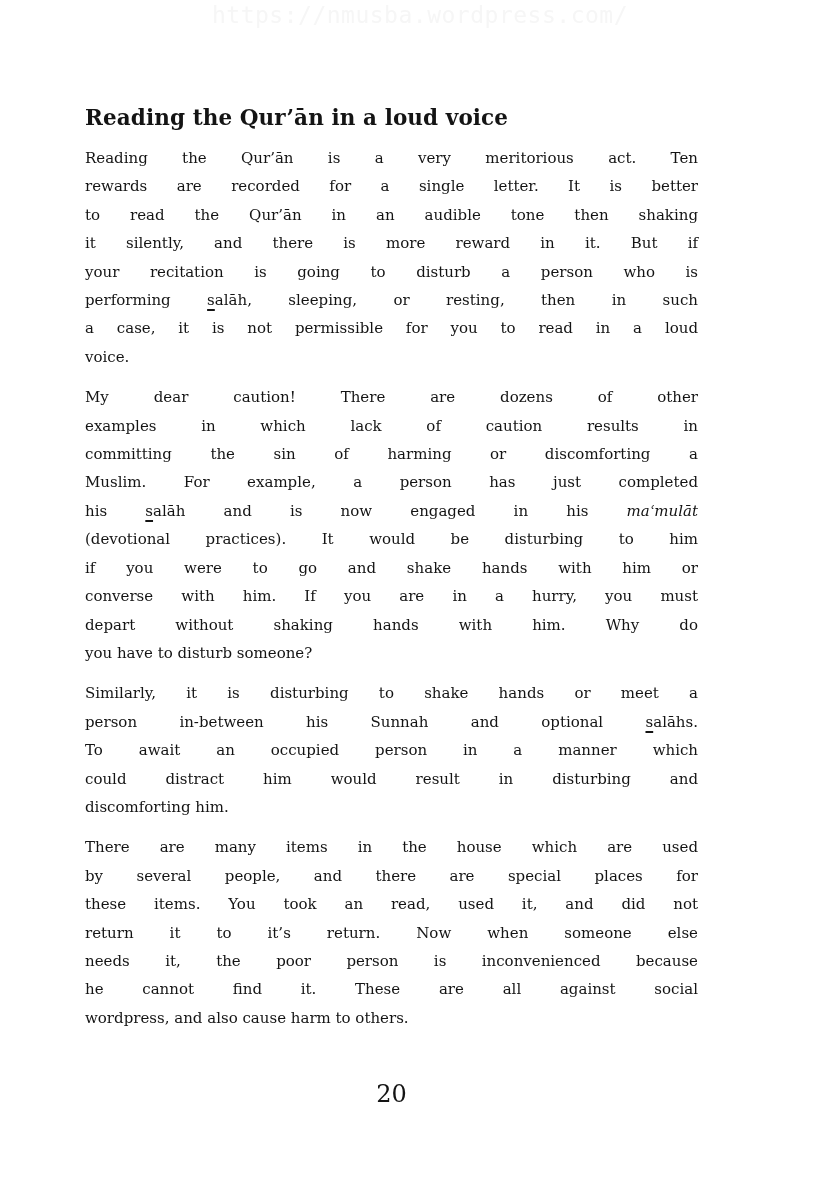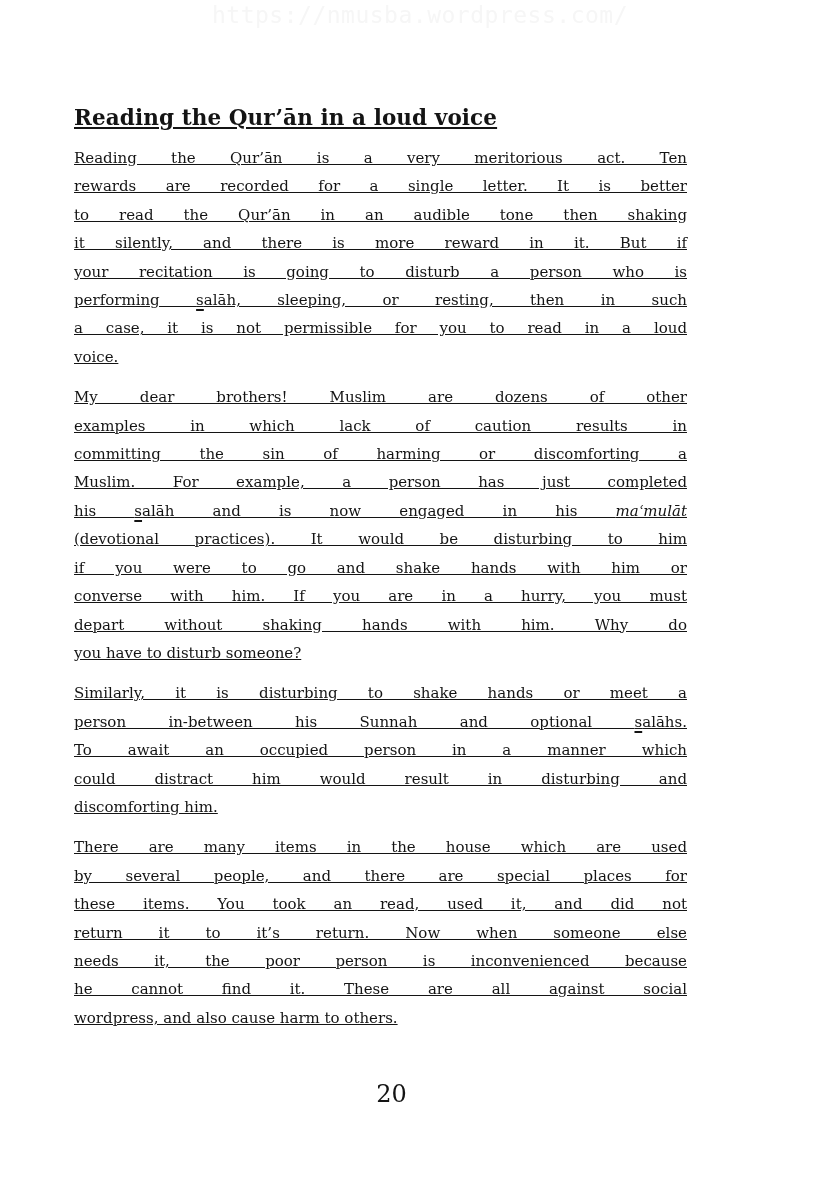"Reading the Qur’ān in a" .column { left: 74px -> 85px; text-decoration: underline -> none }
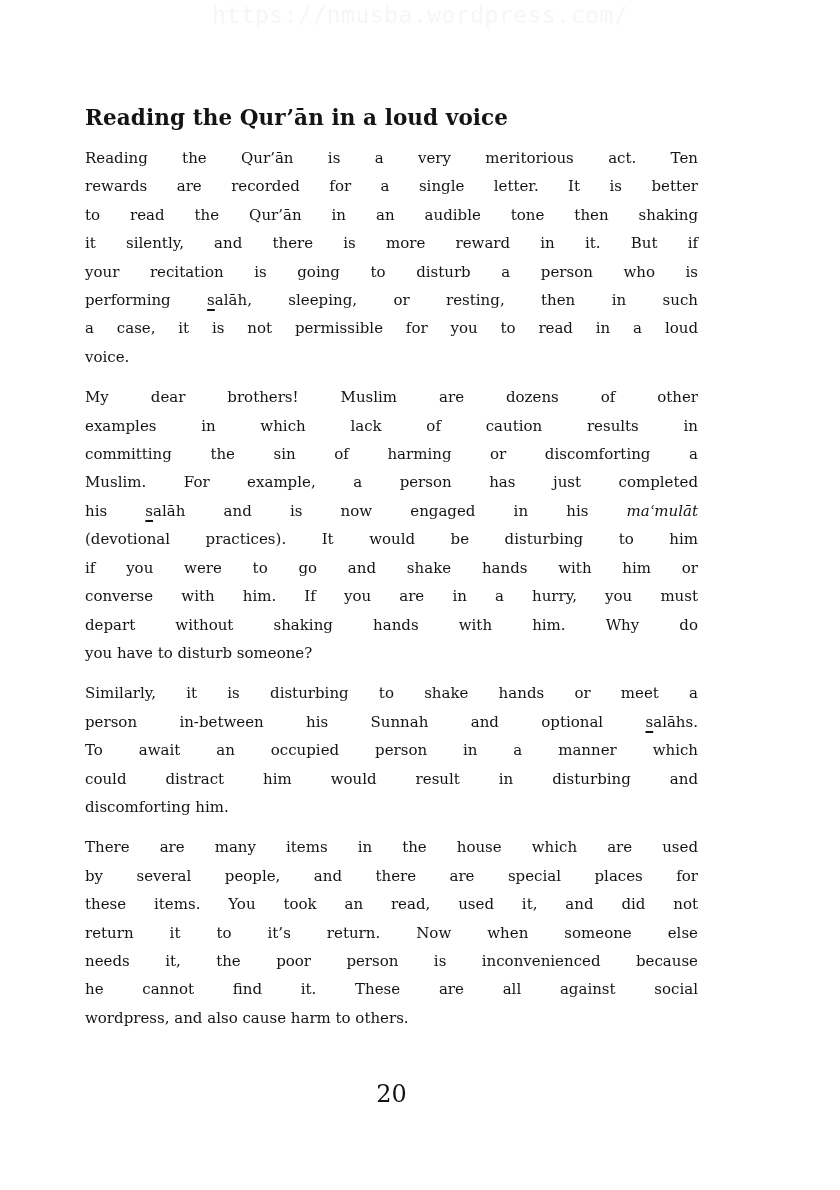"My dear brothers! Muslim are" div.line { text: brothers! Muslim -> caution! There }
